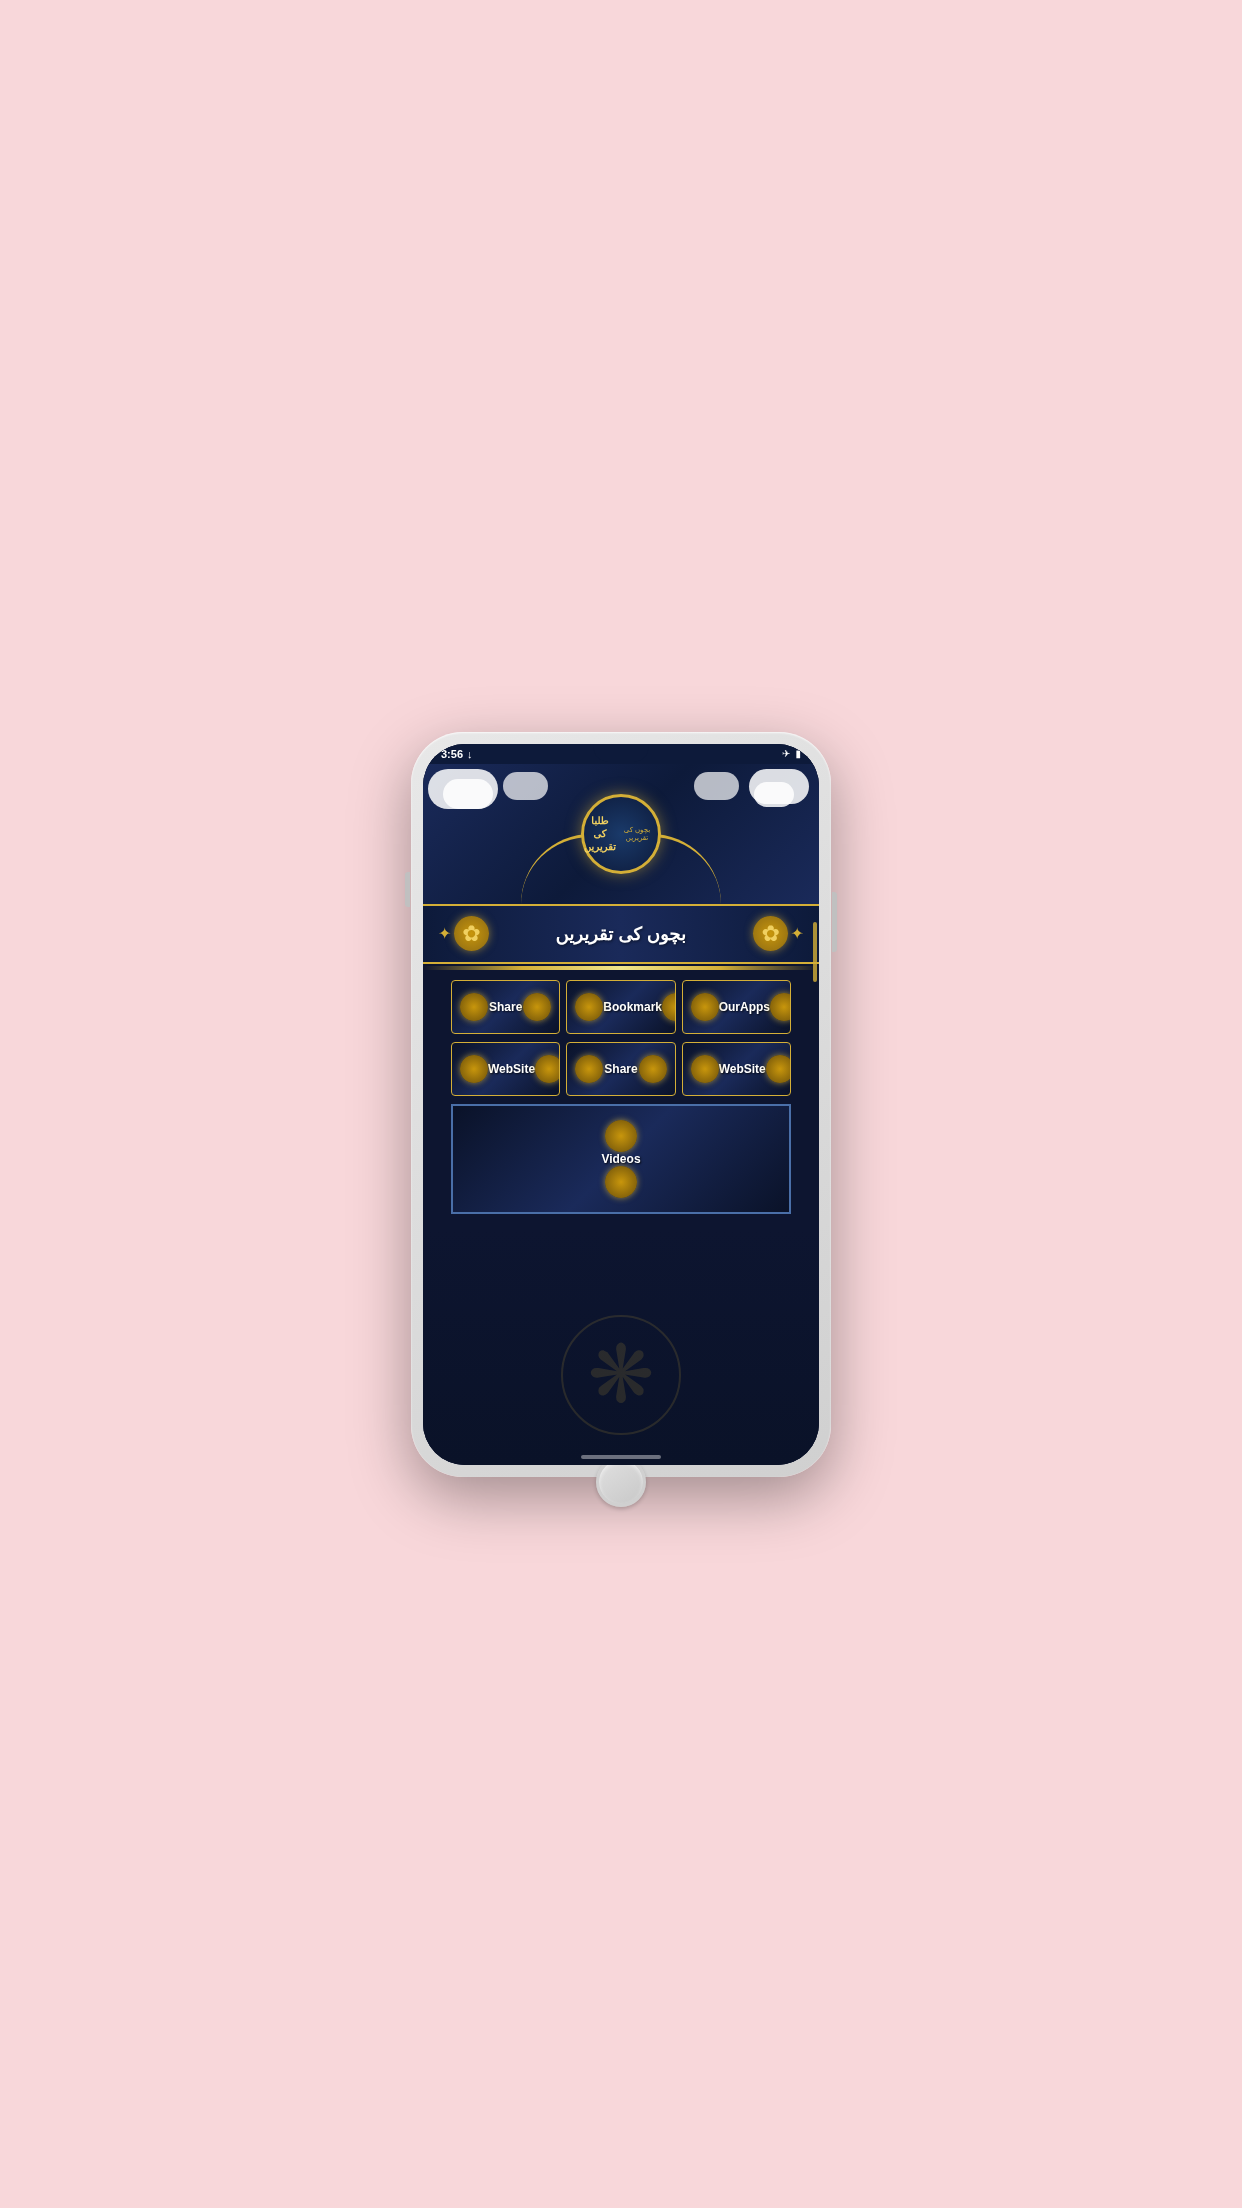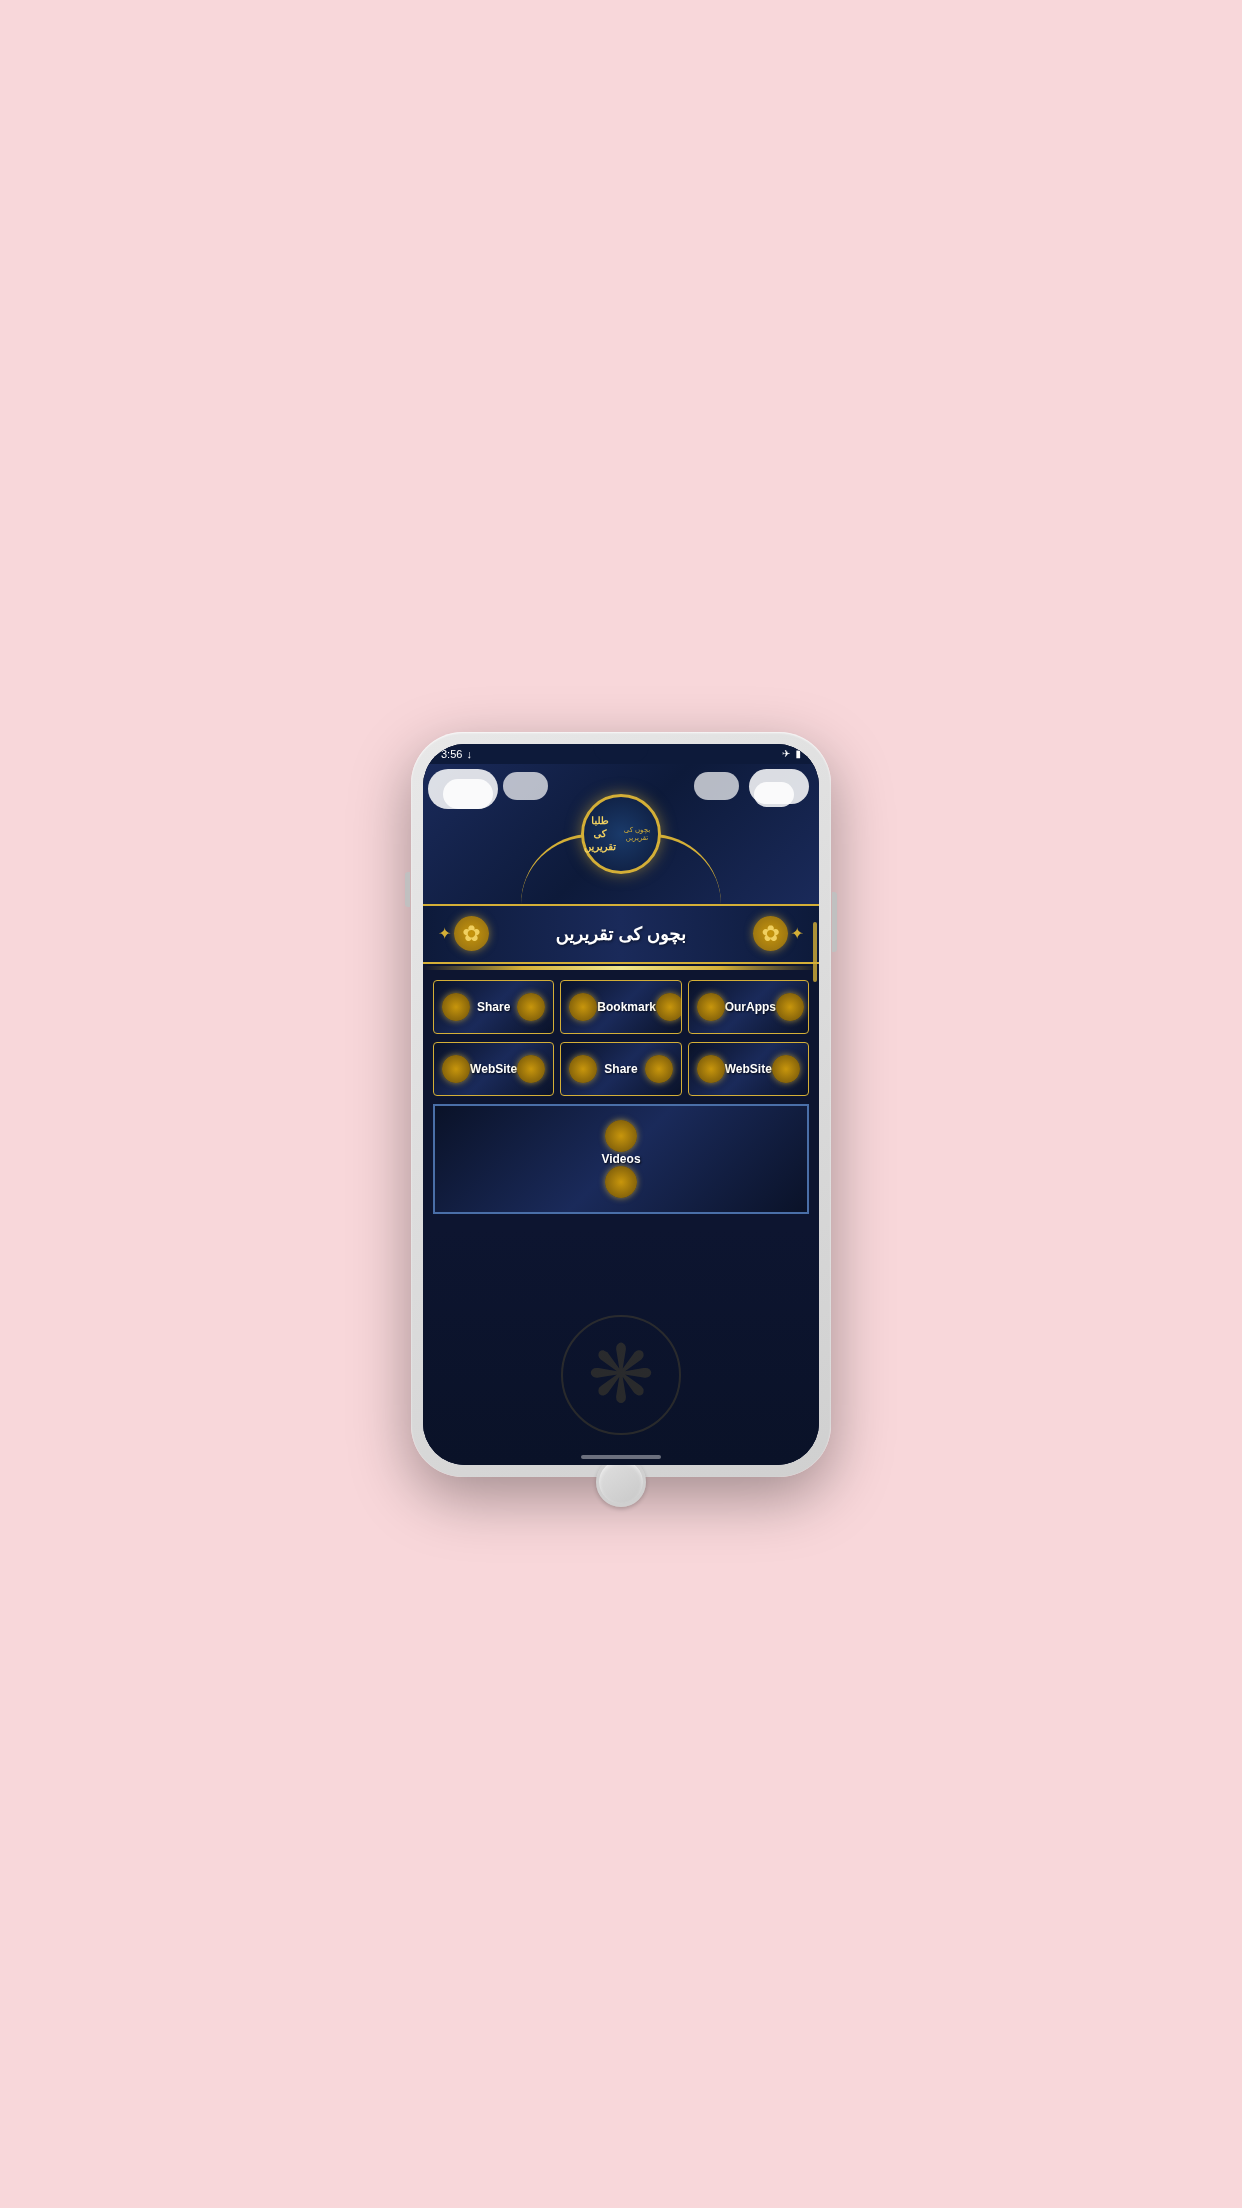"3:56" .status-time { font-weight: normal -> bold }
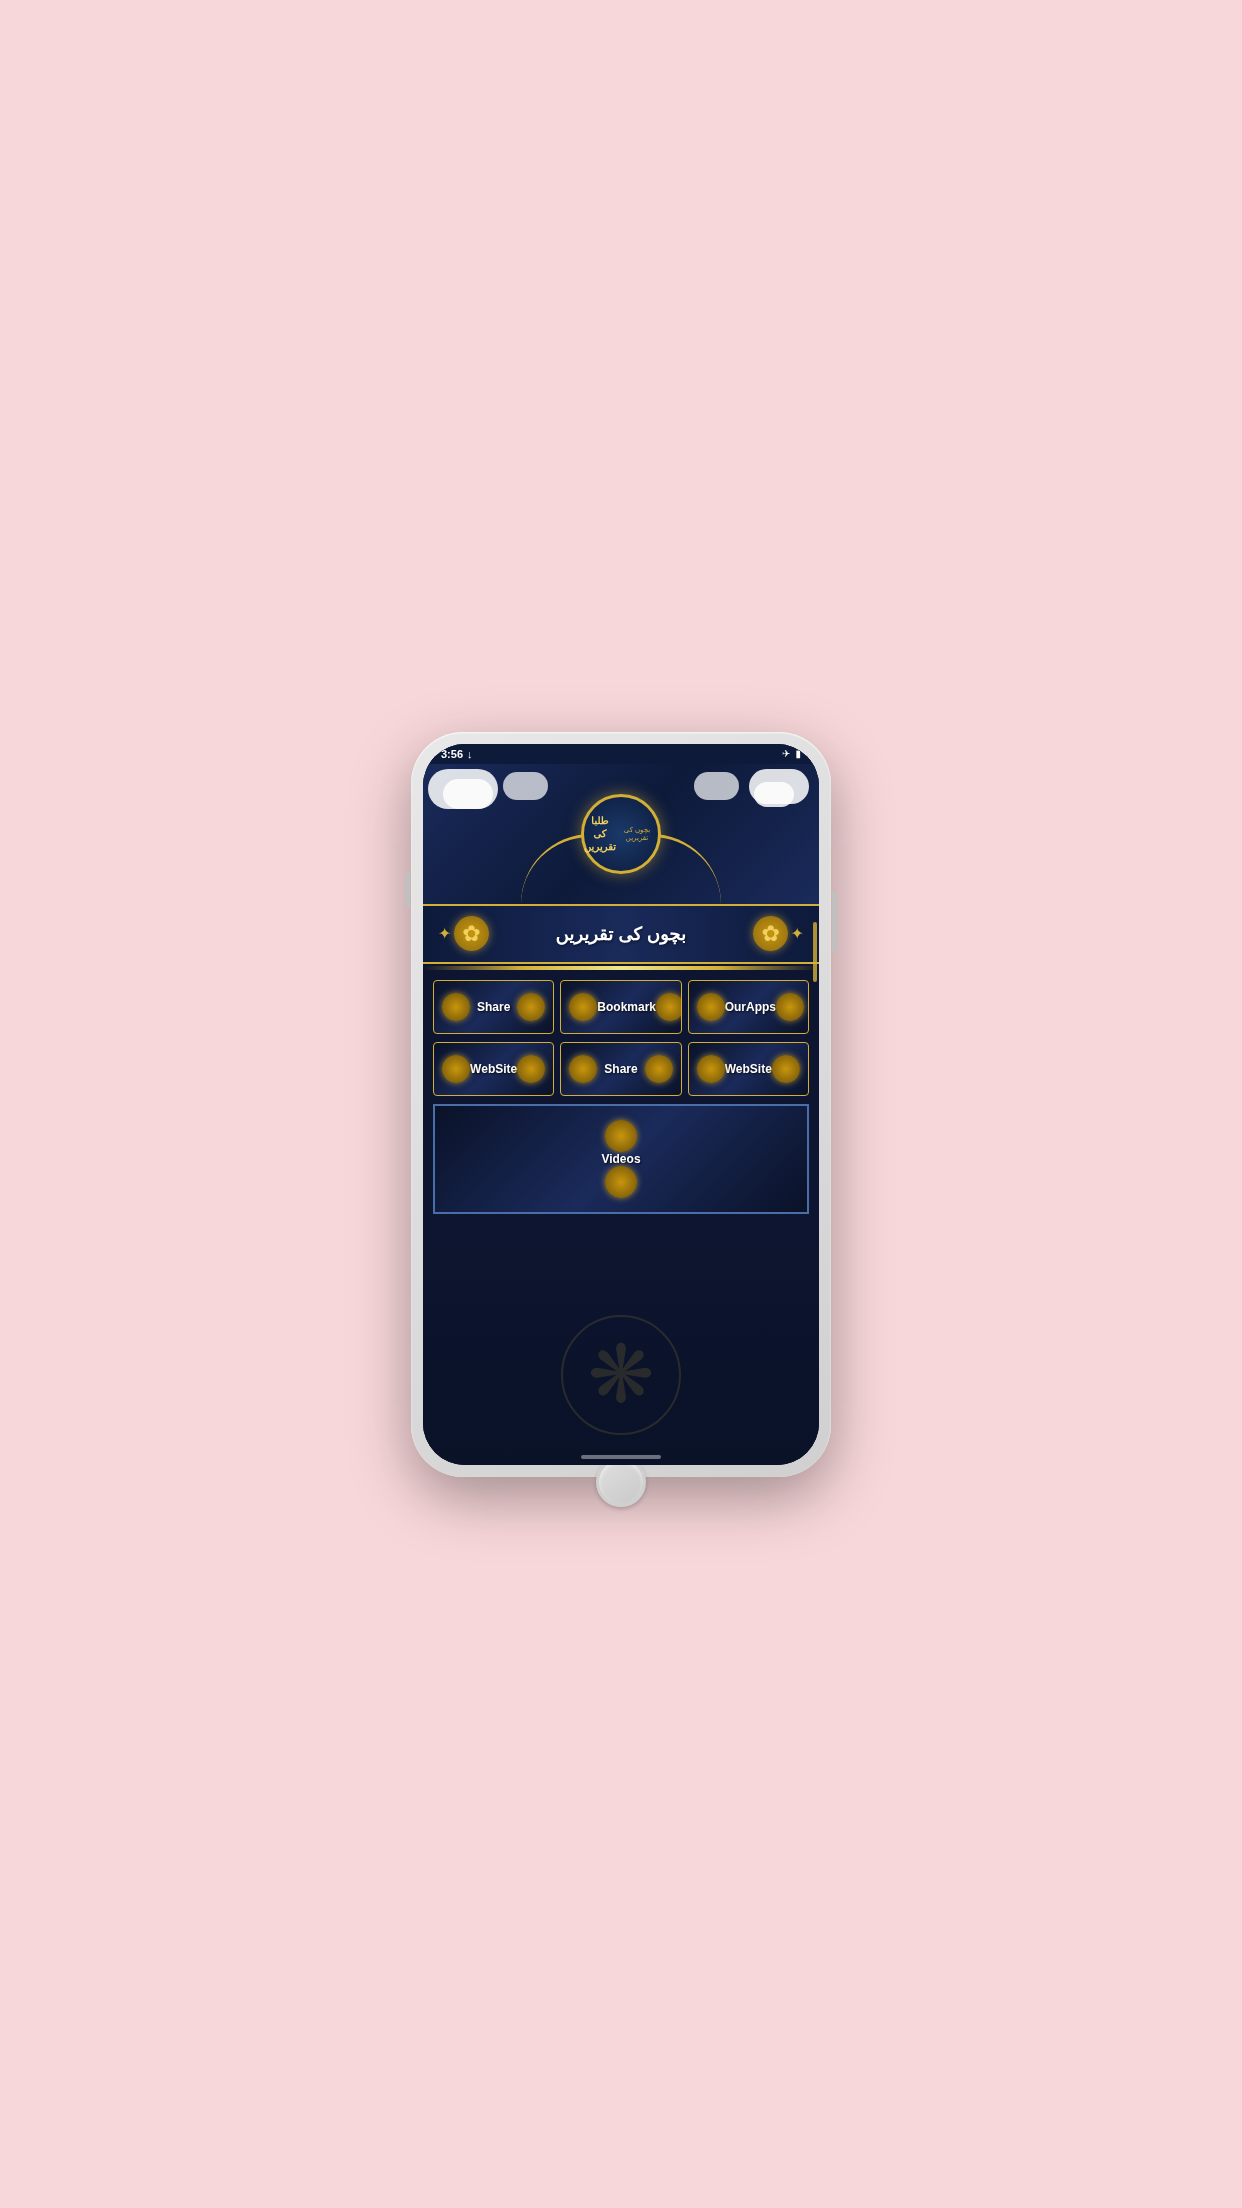"Share" .buttons-section { padding: 8px 10px -> 8px 28px }
